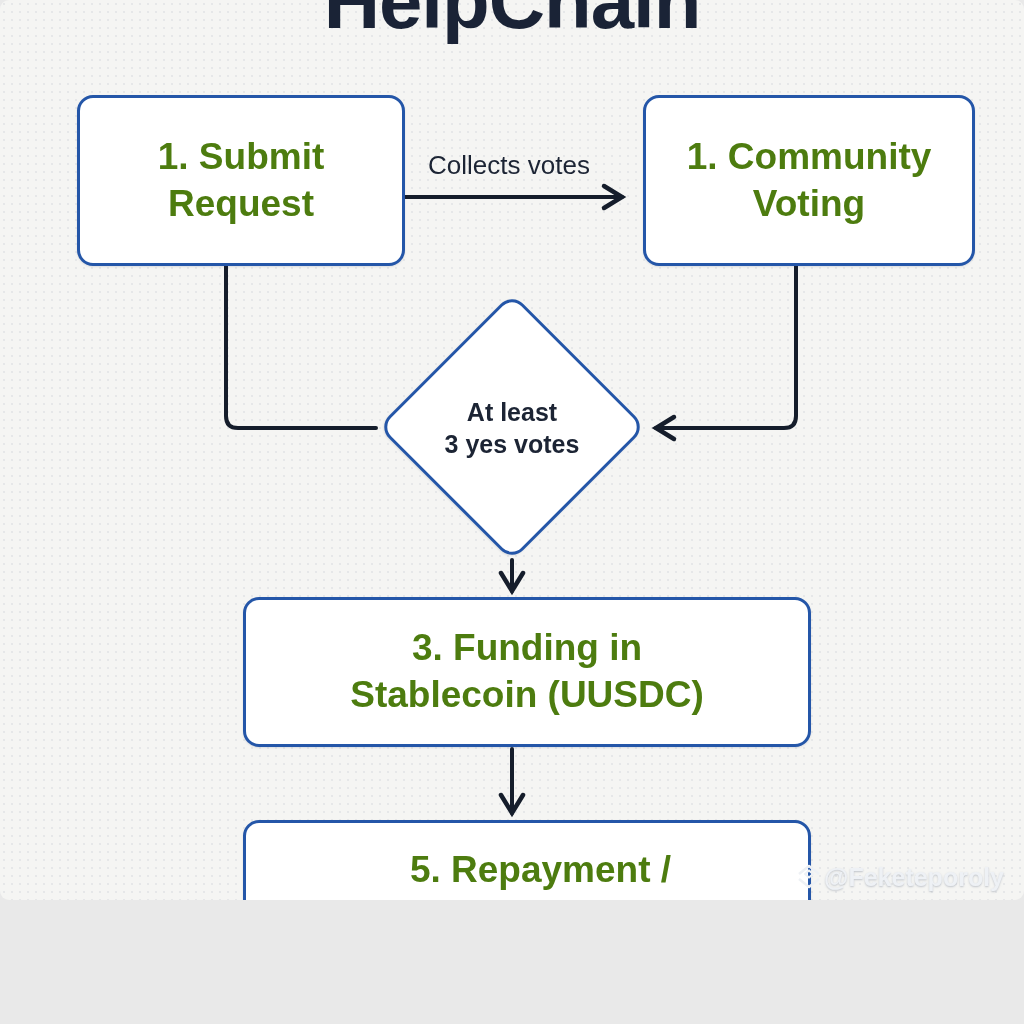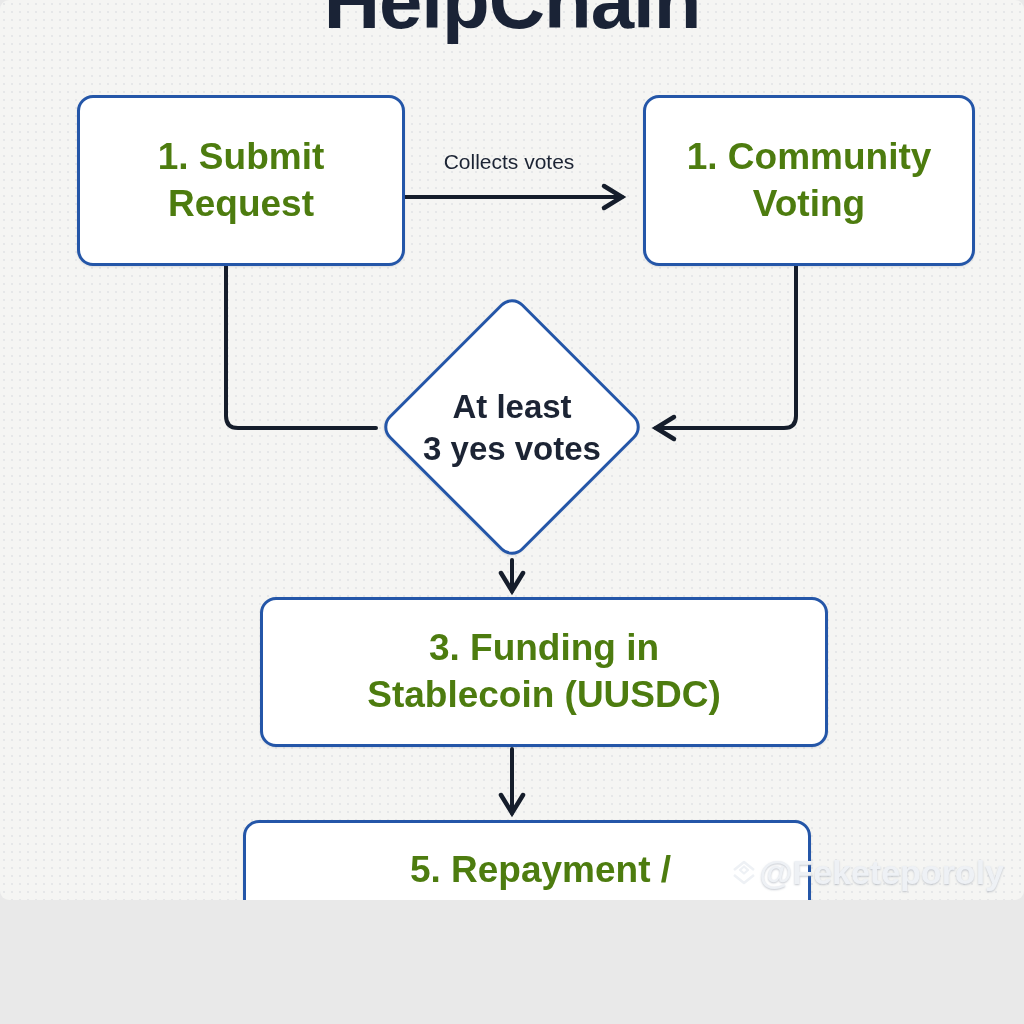"Collects votes" .edge-label { font-size: 21px -> 26px }
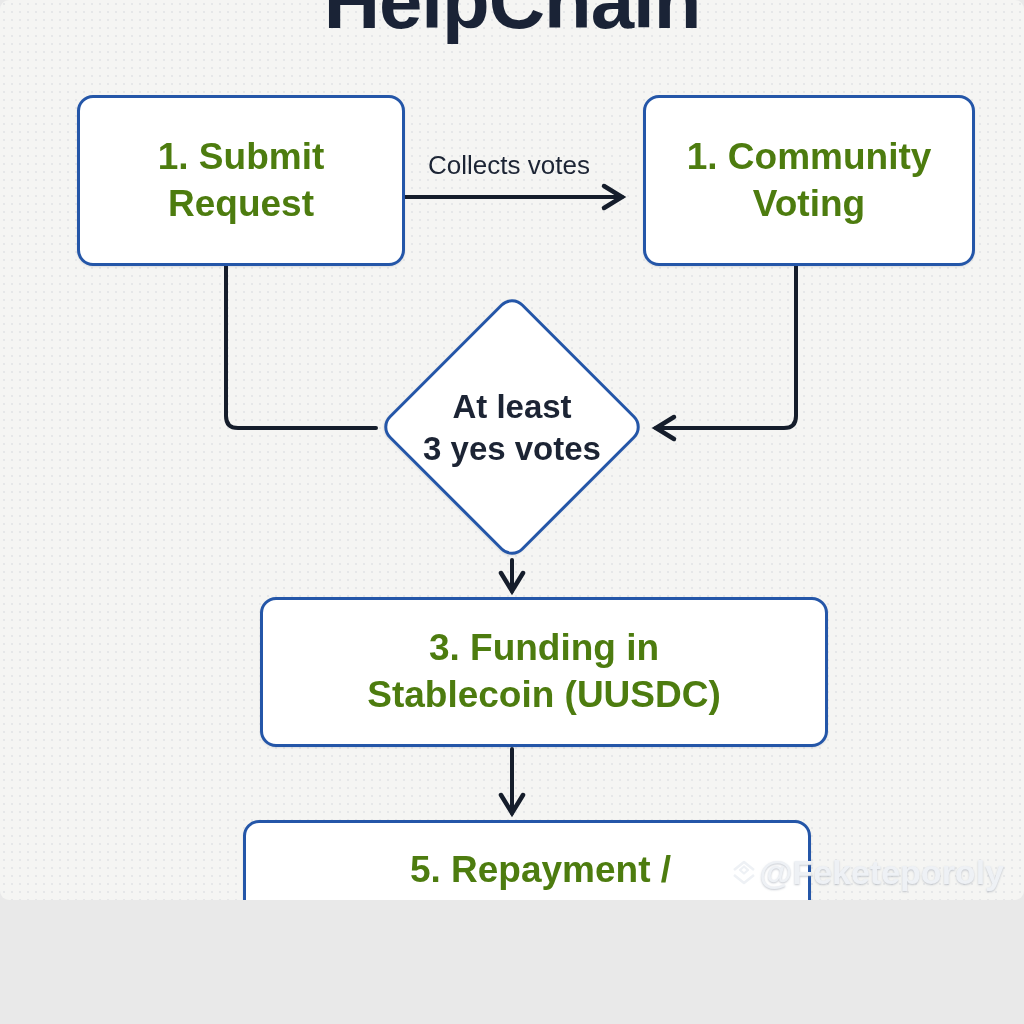"At least" .diamond-label { font-size: 33px -> 25px }
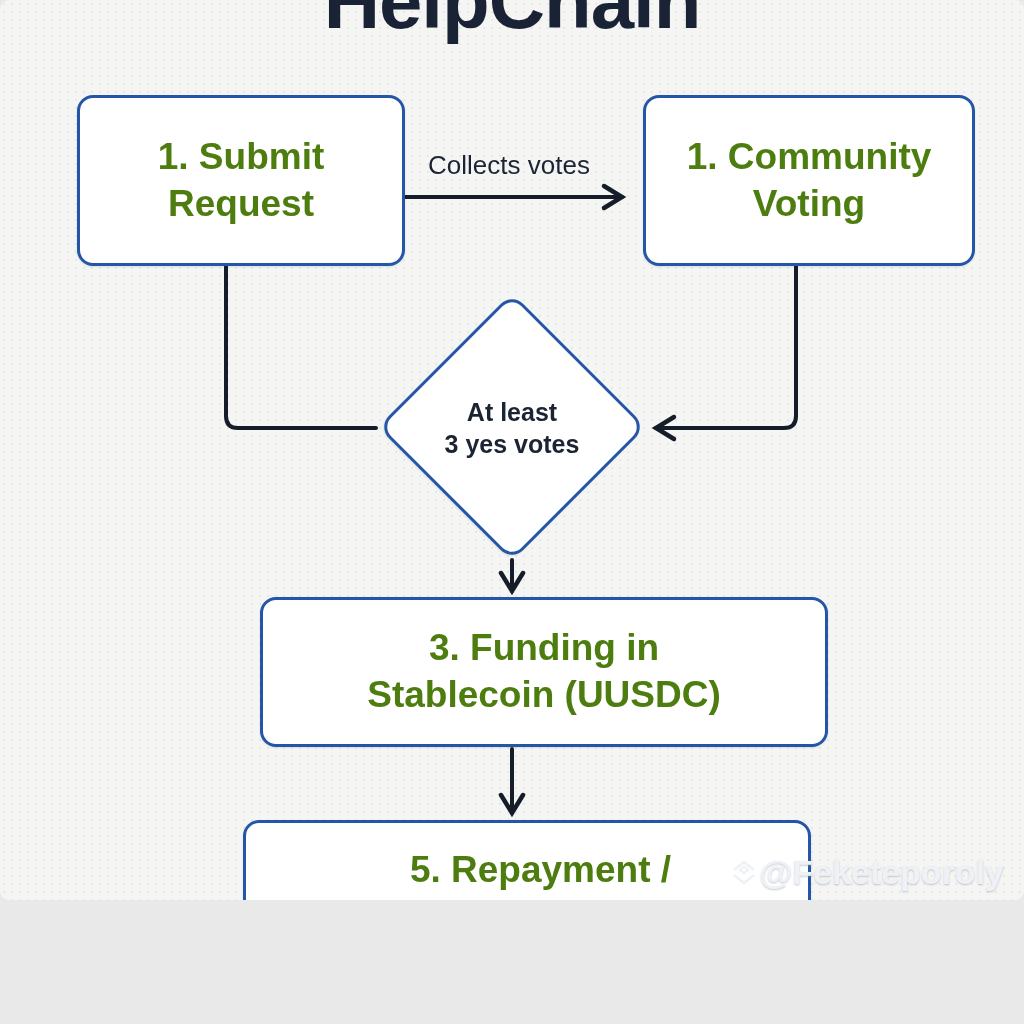"3. Funding in" .node-funding { left: 245px -> 228px }
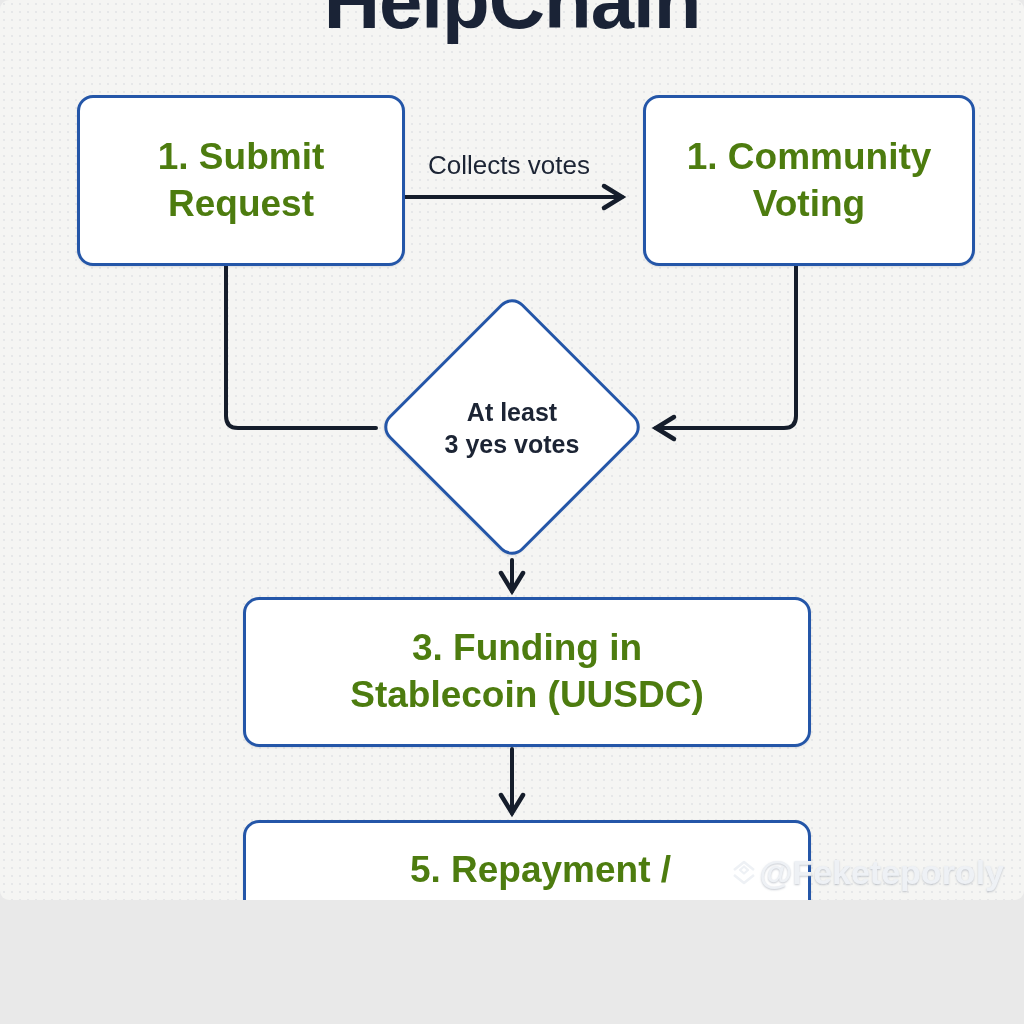"@Feketeporoly" .watermark { font-size: 34px -> 25px }
